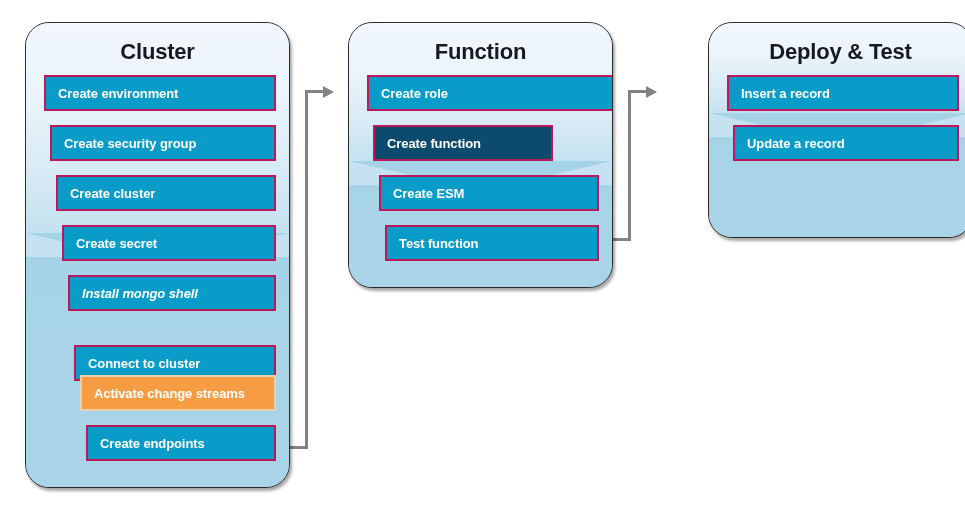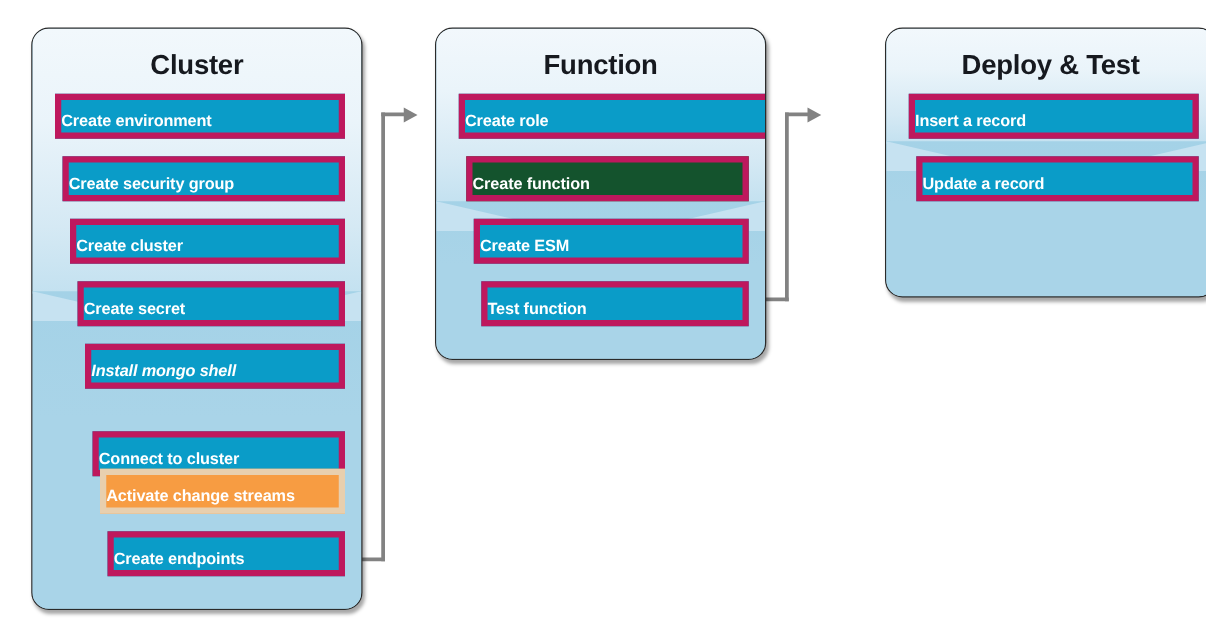"Cluster" .panel { border-radius: 14px -> 24px }
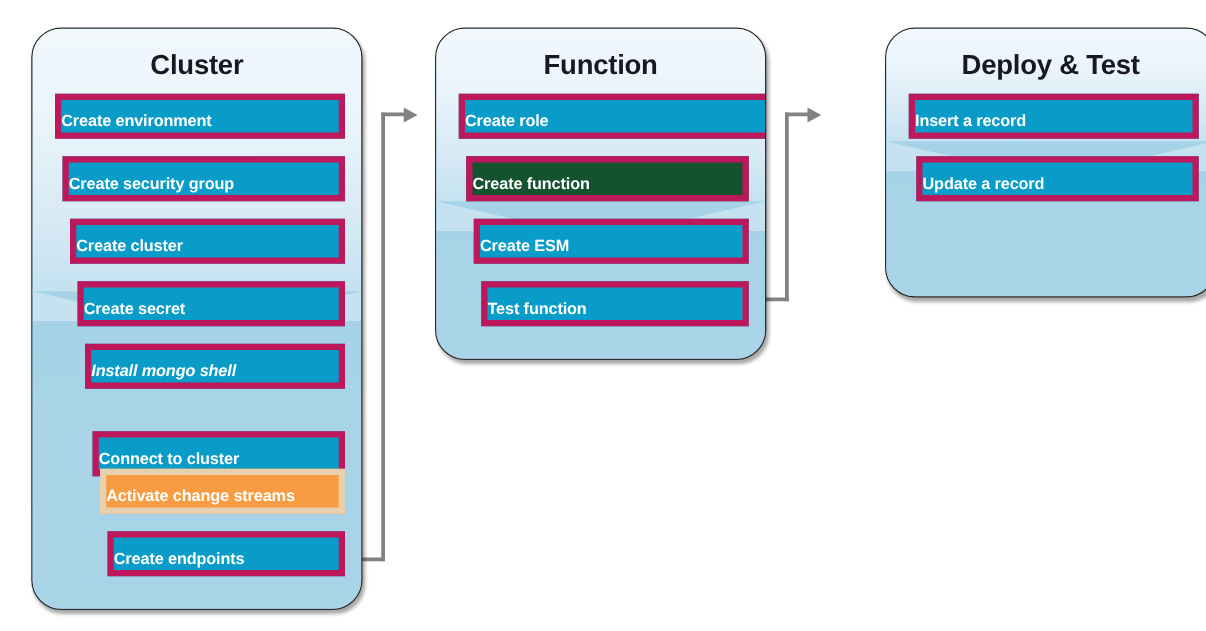"Create environment" .step { border: 5px solid #be185d -> 2px solid #be185d; padding-left: none -> 12px }
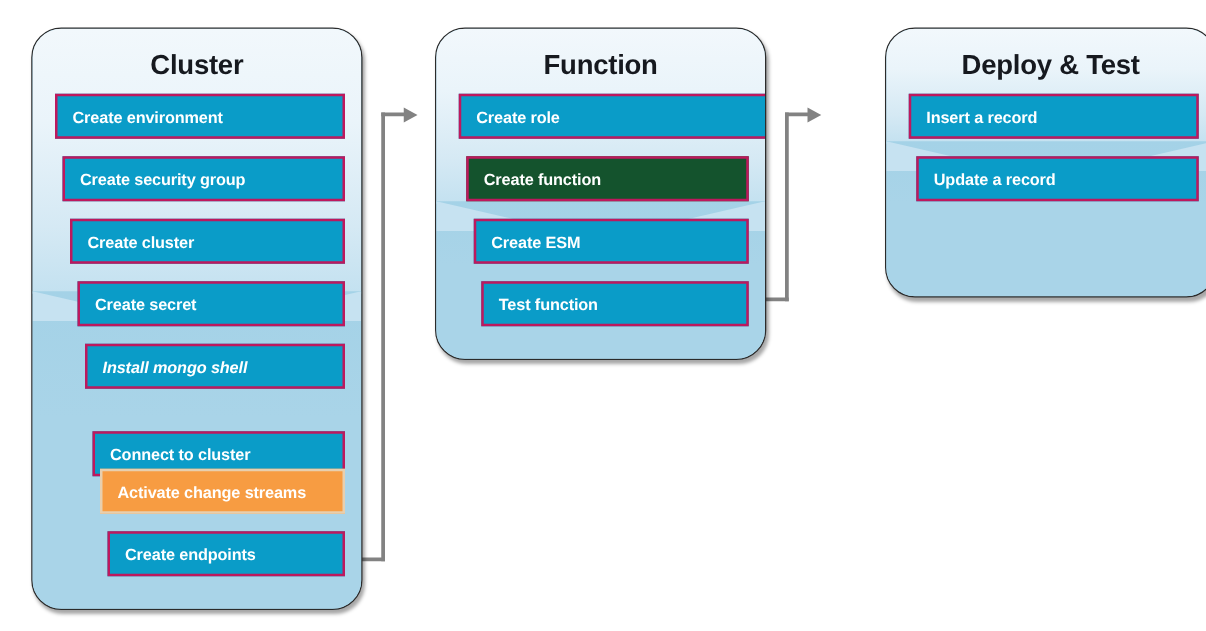"Create function" div.step { background: #14532d -> #0c4a6e; width: 226px -> 180px }
